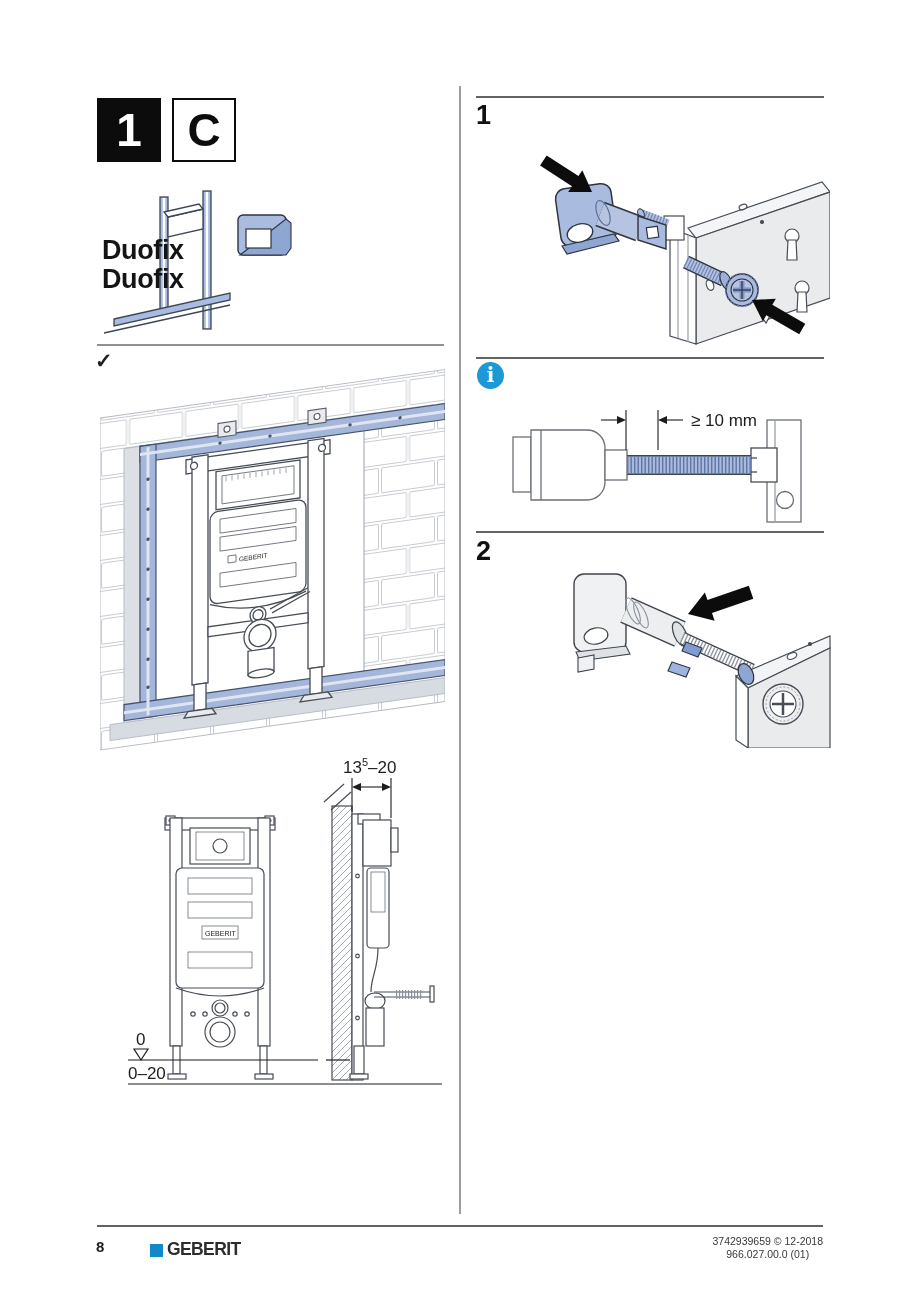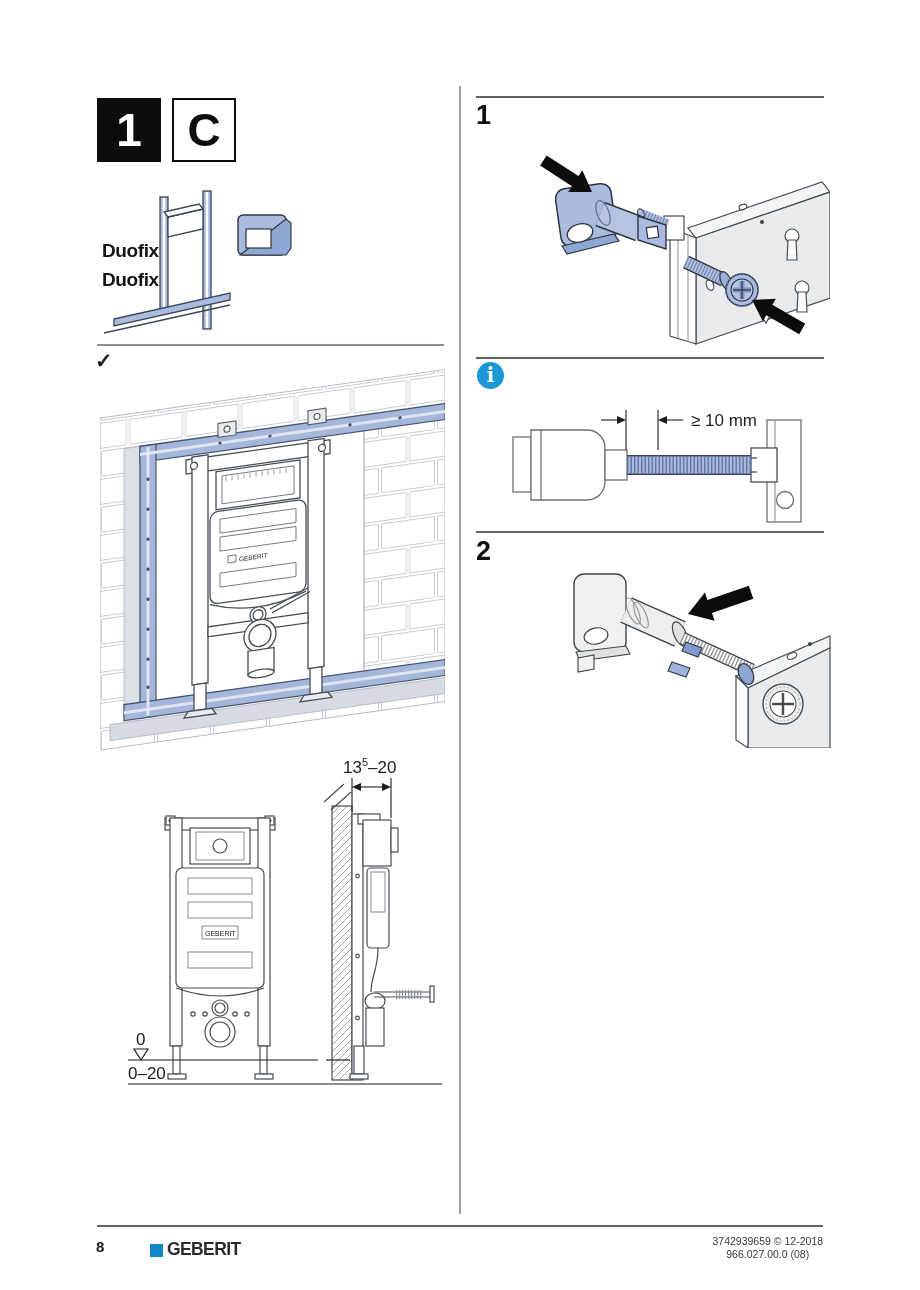"Duofix" #product-title { font-size: 19px -> 27px }
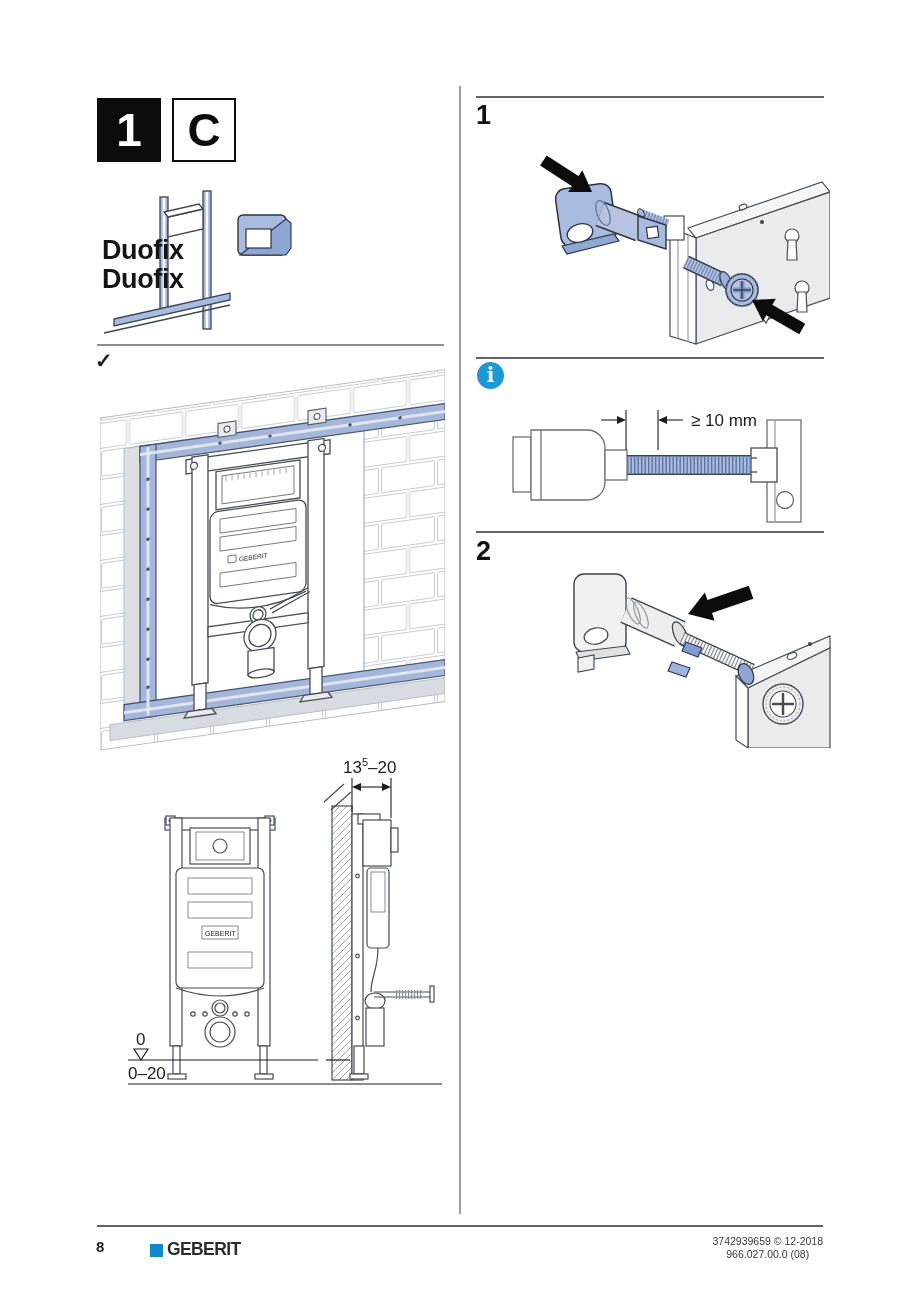"966.027.00.0 (08)" div { text: 08 -> 01 }
